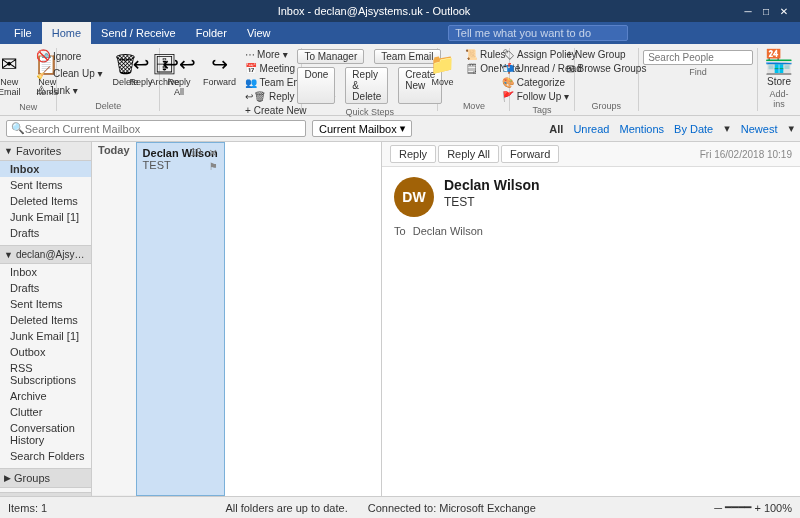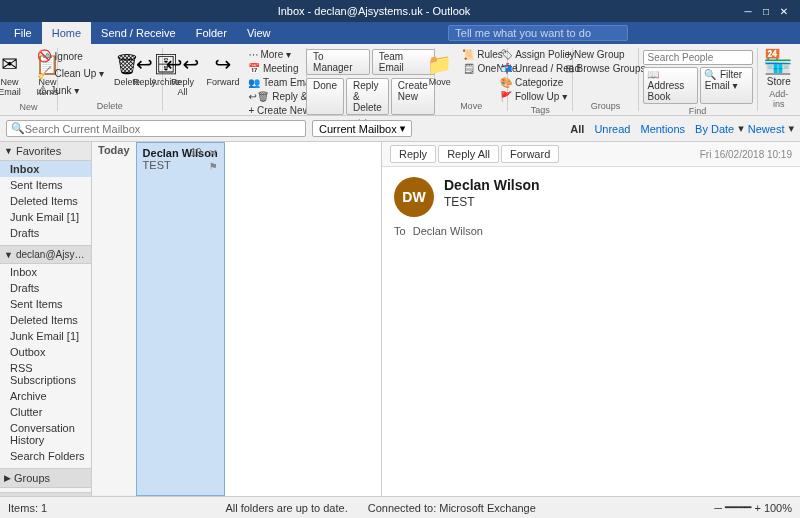"To Manager" .qs-row { gap: 2px -> 10px }
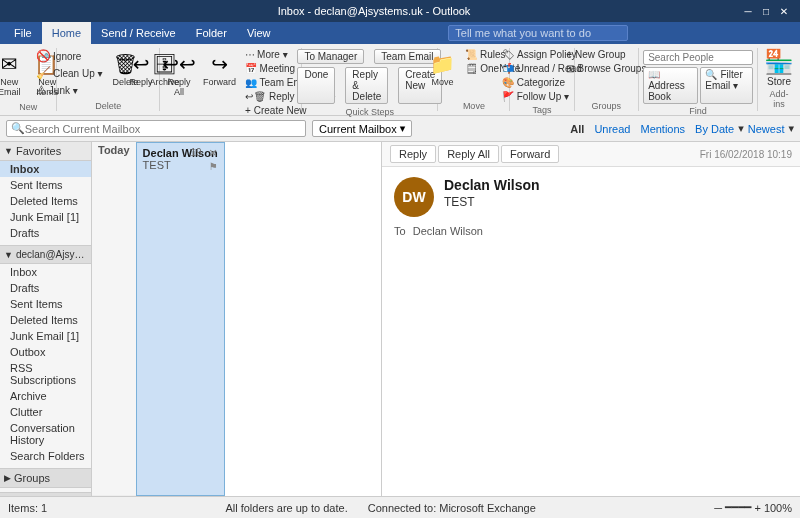"📖 Address Book" div.find-btn-row { html: <div> <div>📖 Address Book</div> <div>🔍 Filter Email ▾</div> </div> -> none }
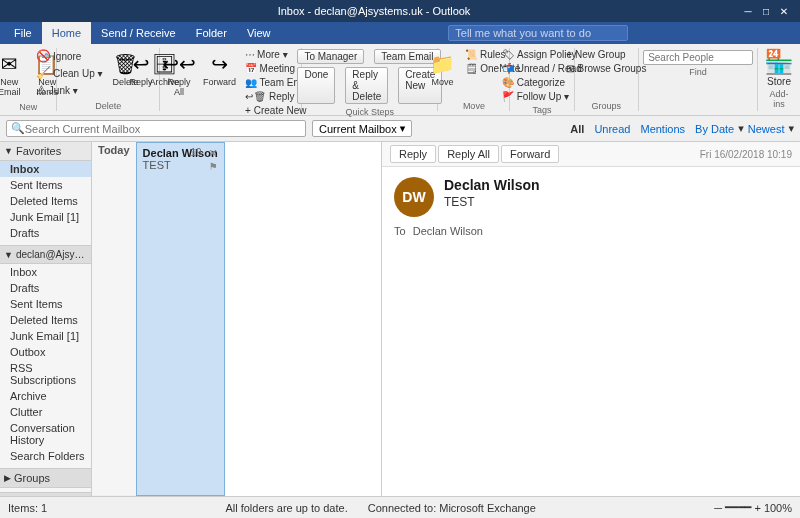"By Date" .sort-controls { gap: 4px -> 11px }
